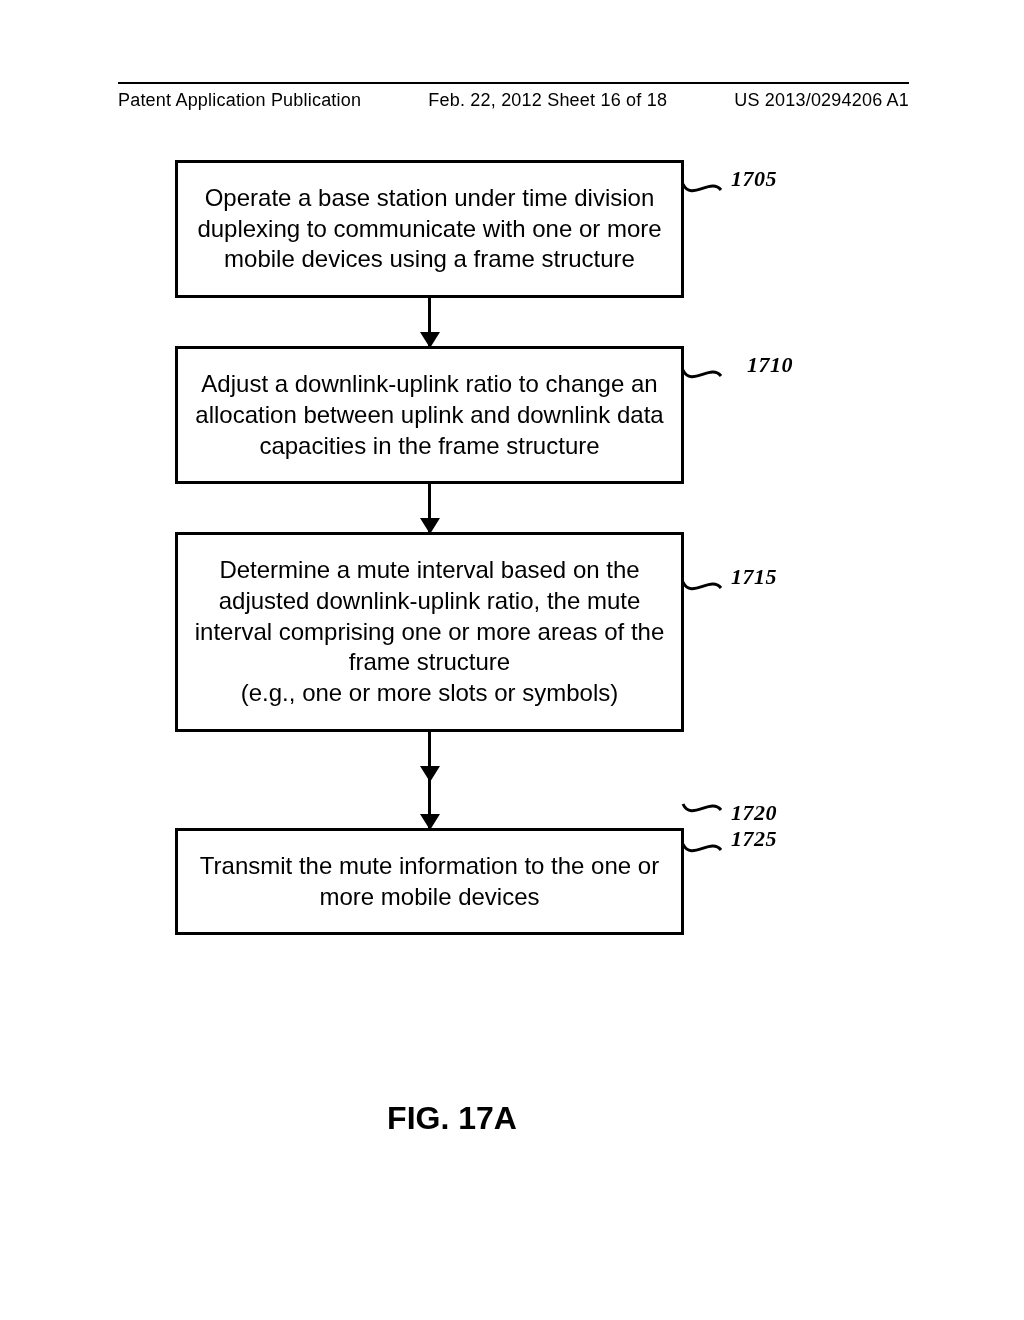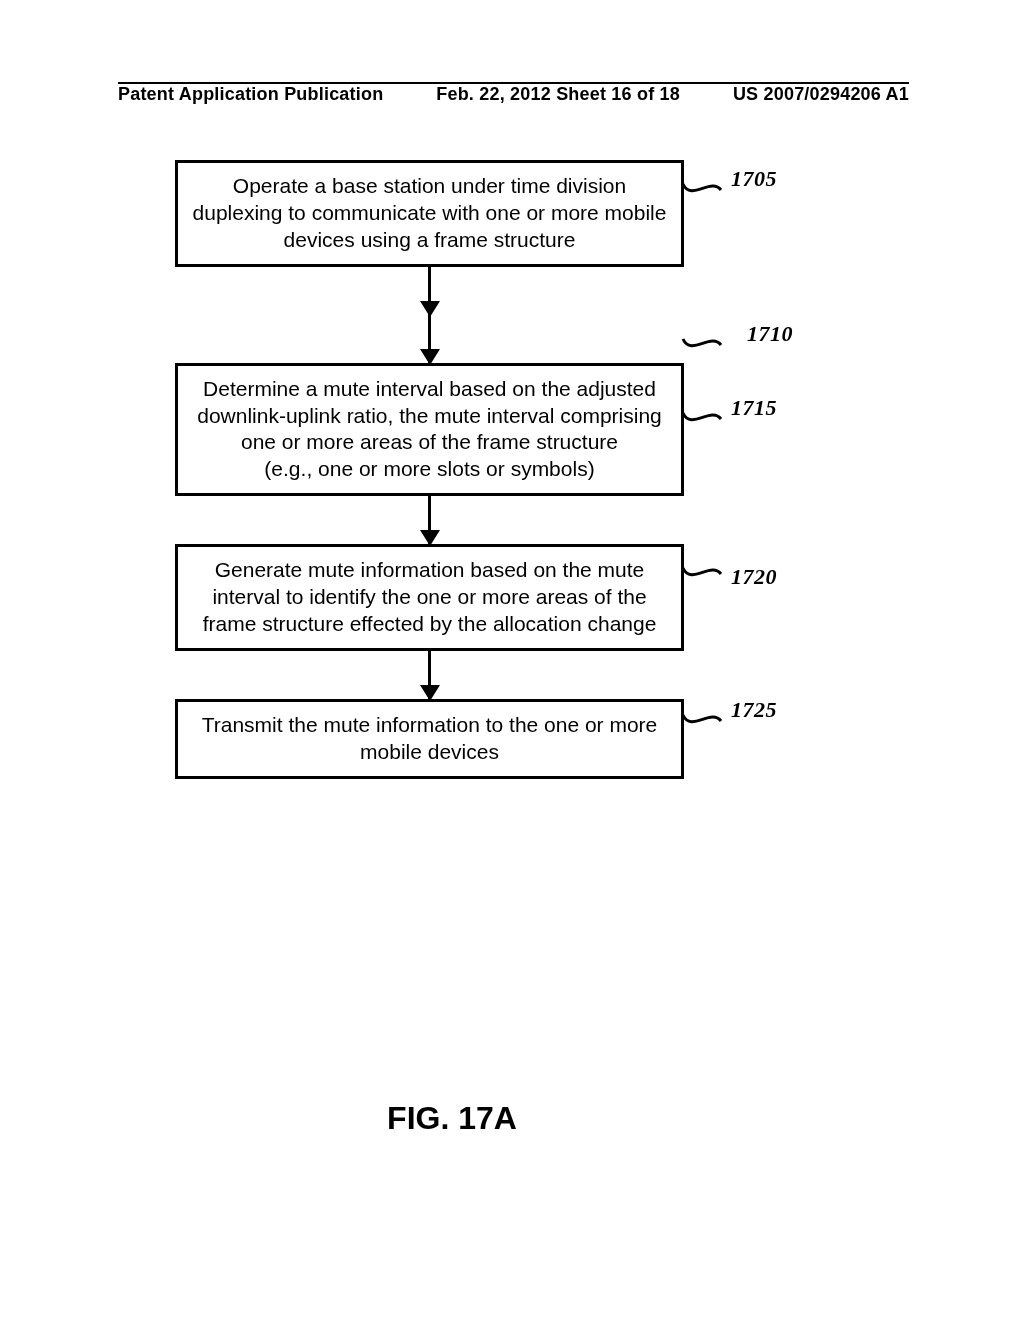"Patent Application Publication" .header { font-weight: bold -> normal; padding-top: 0 -> 6px }
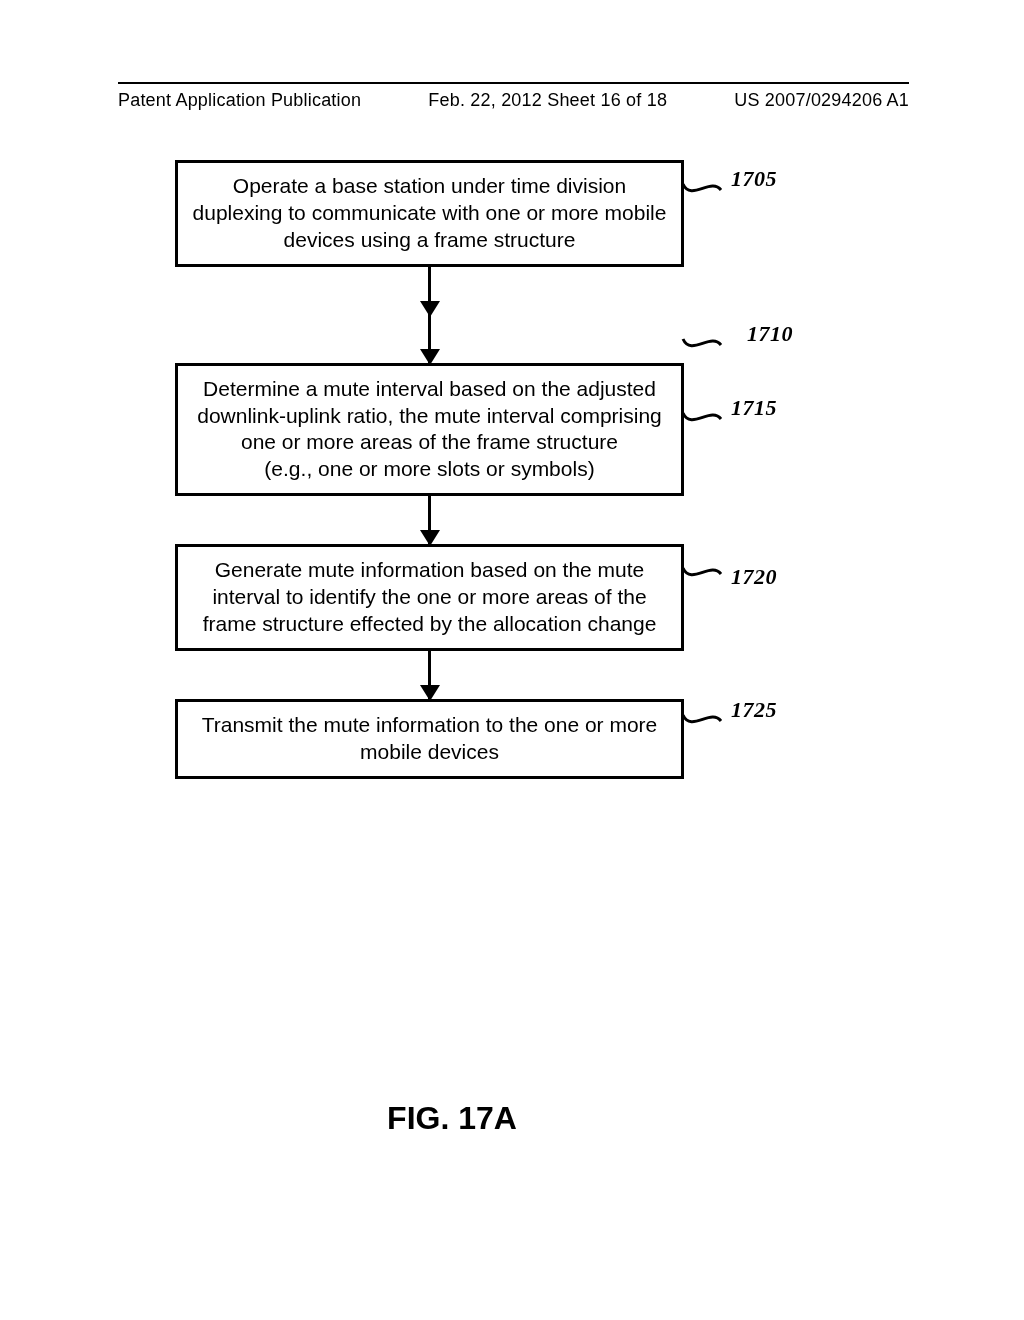"US 2007/0294206 A1" span { text: 2007/0294206 -> 2013/0294206 }
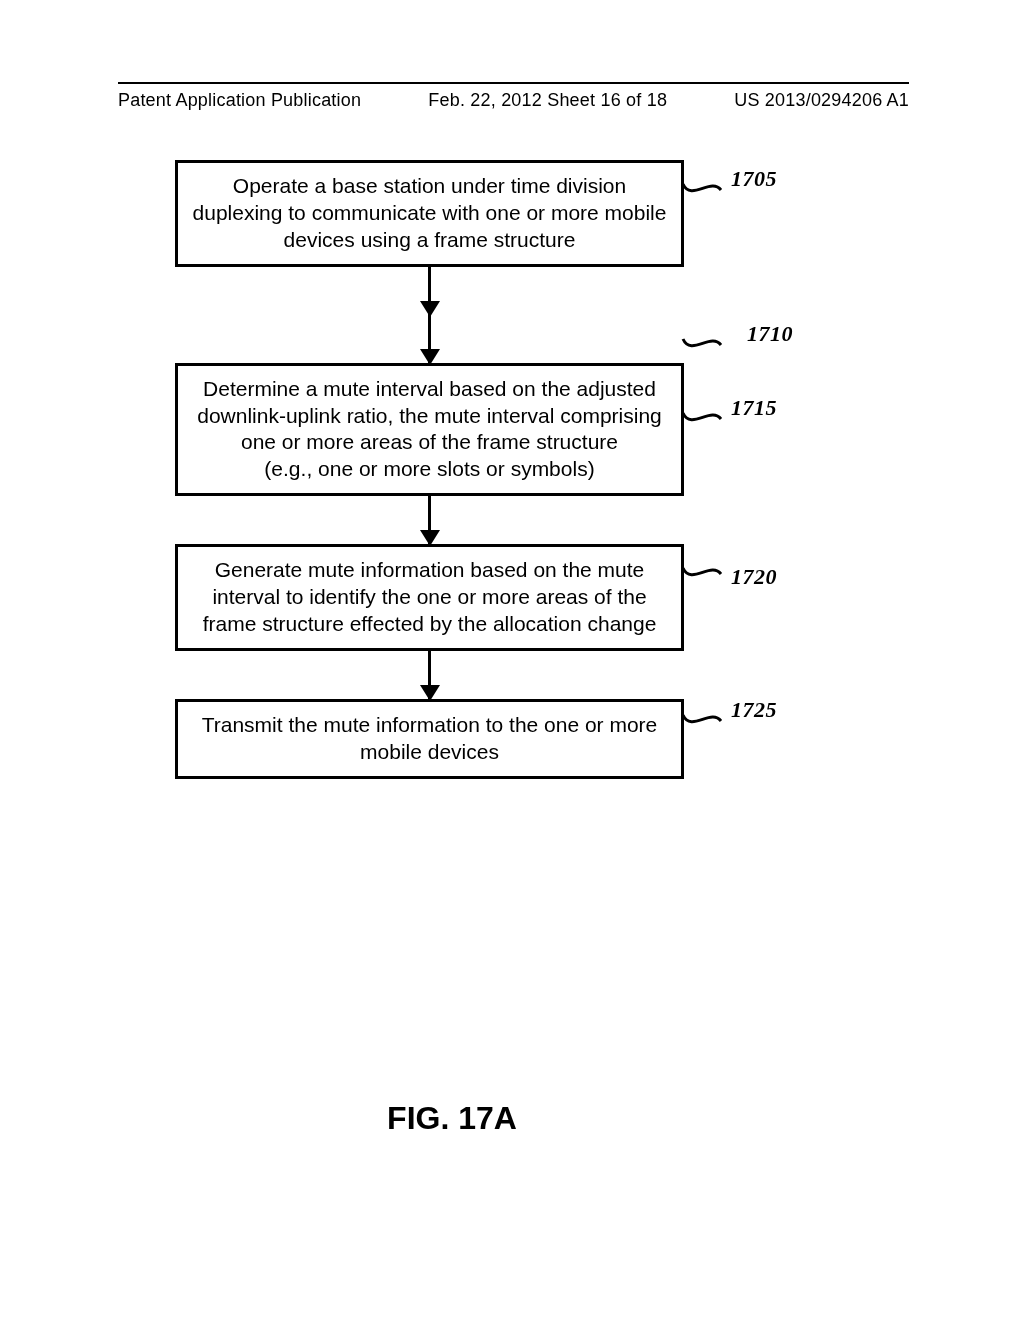"Operate a base station under" .box { font-size: 21px -> 24px; padding: 10px 14px -> 20px 14px }
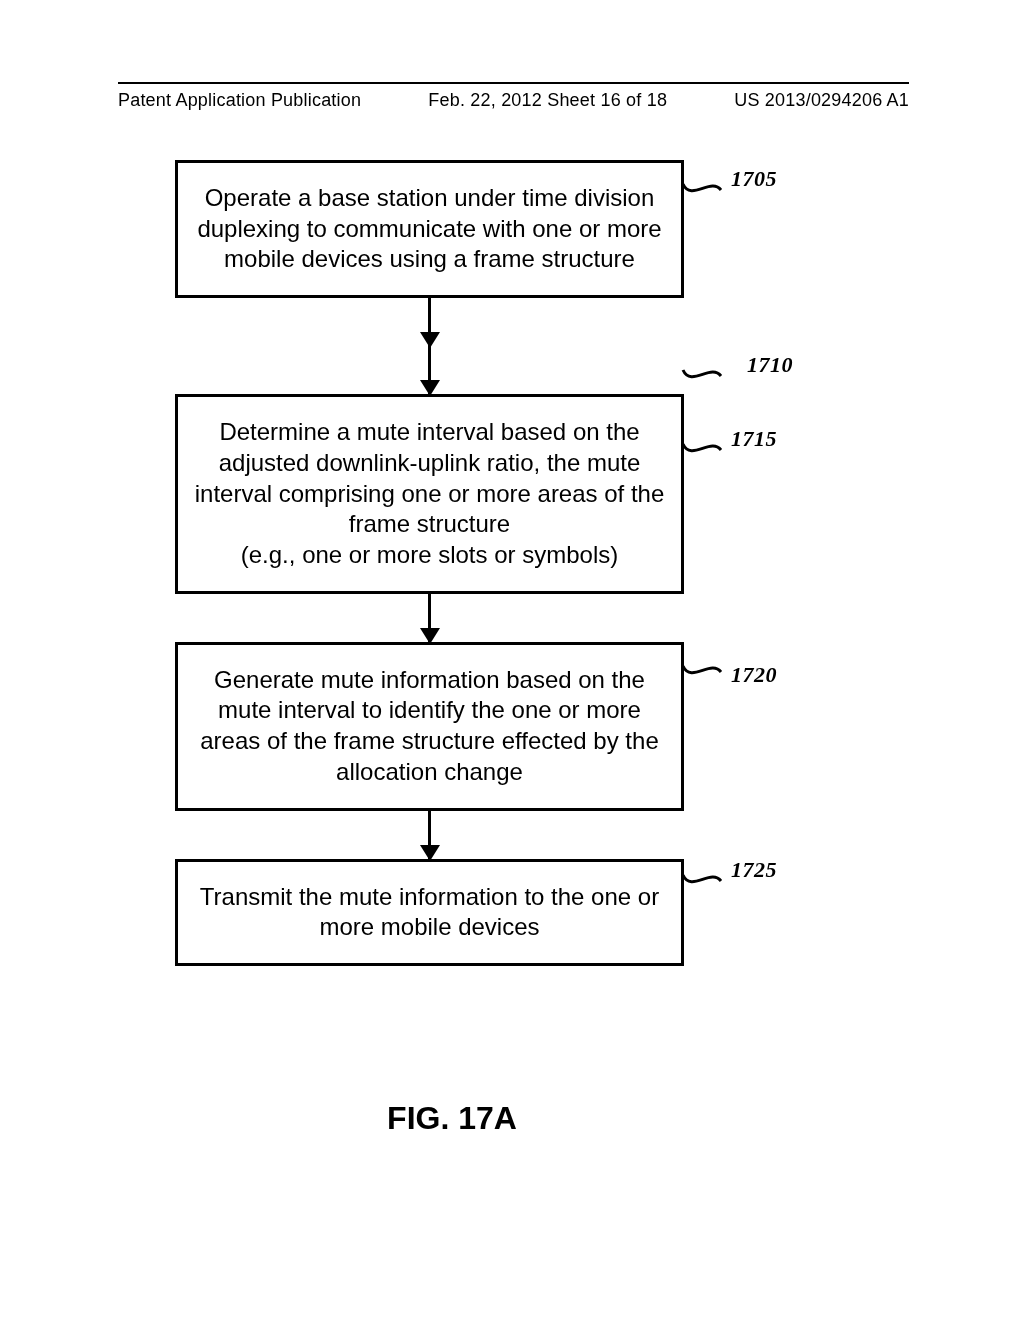"Adjust a downlink-uplink ratio to" div.box { html: none -> <div> <span>Adjust a downlink-uplink ratio to change an allocation between uplink and downlink data capacities in the frame structure</span> </div> }
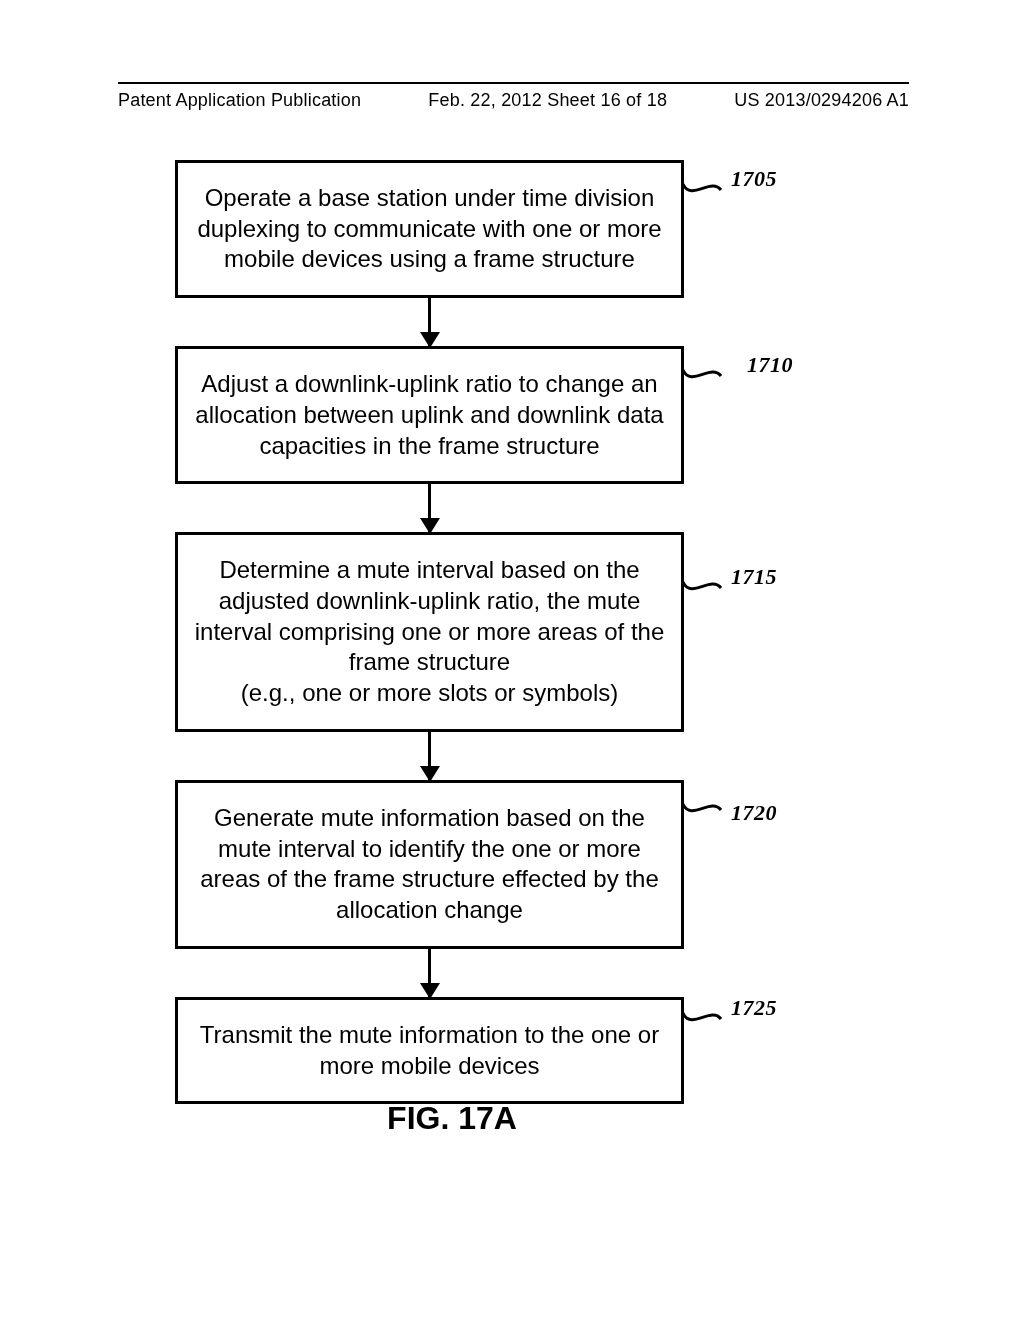"Generate mute information based on" div.box { html: <div> <span>Generate mute information based on the mute interval to identify the one or more areas of the frame structure effected by the allocation change</span> </div> -> none }
